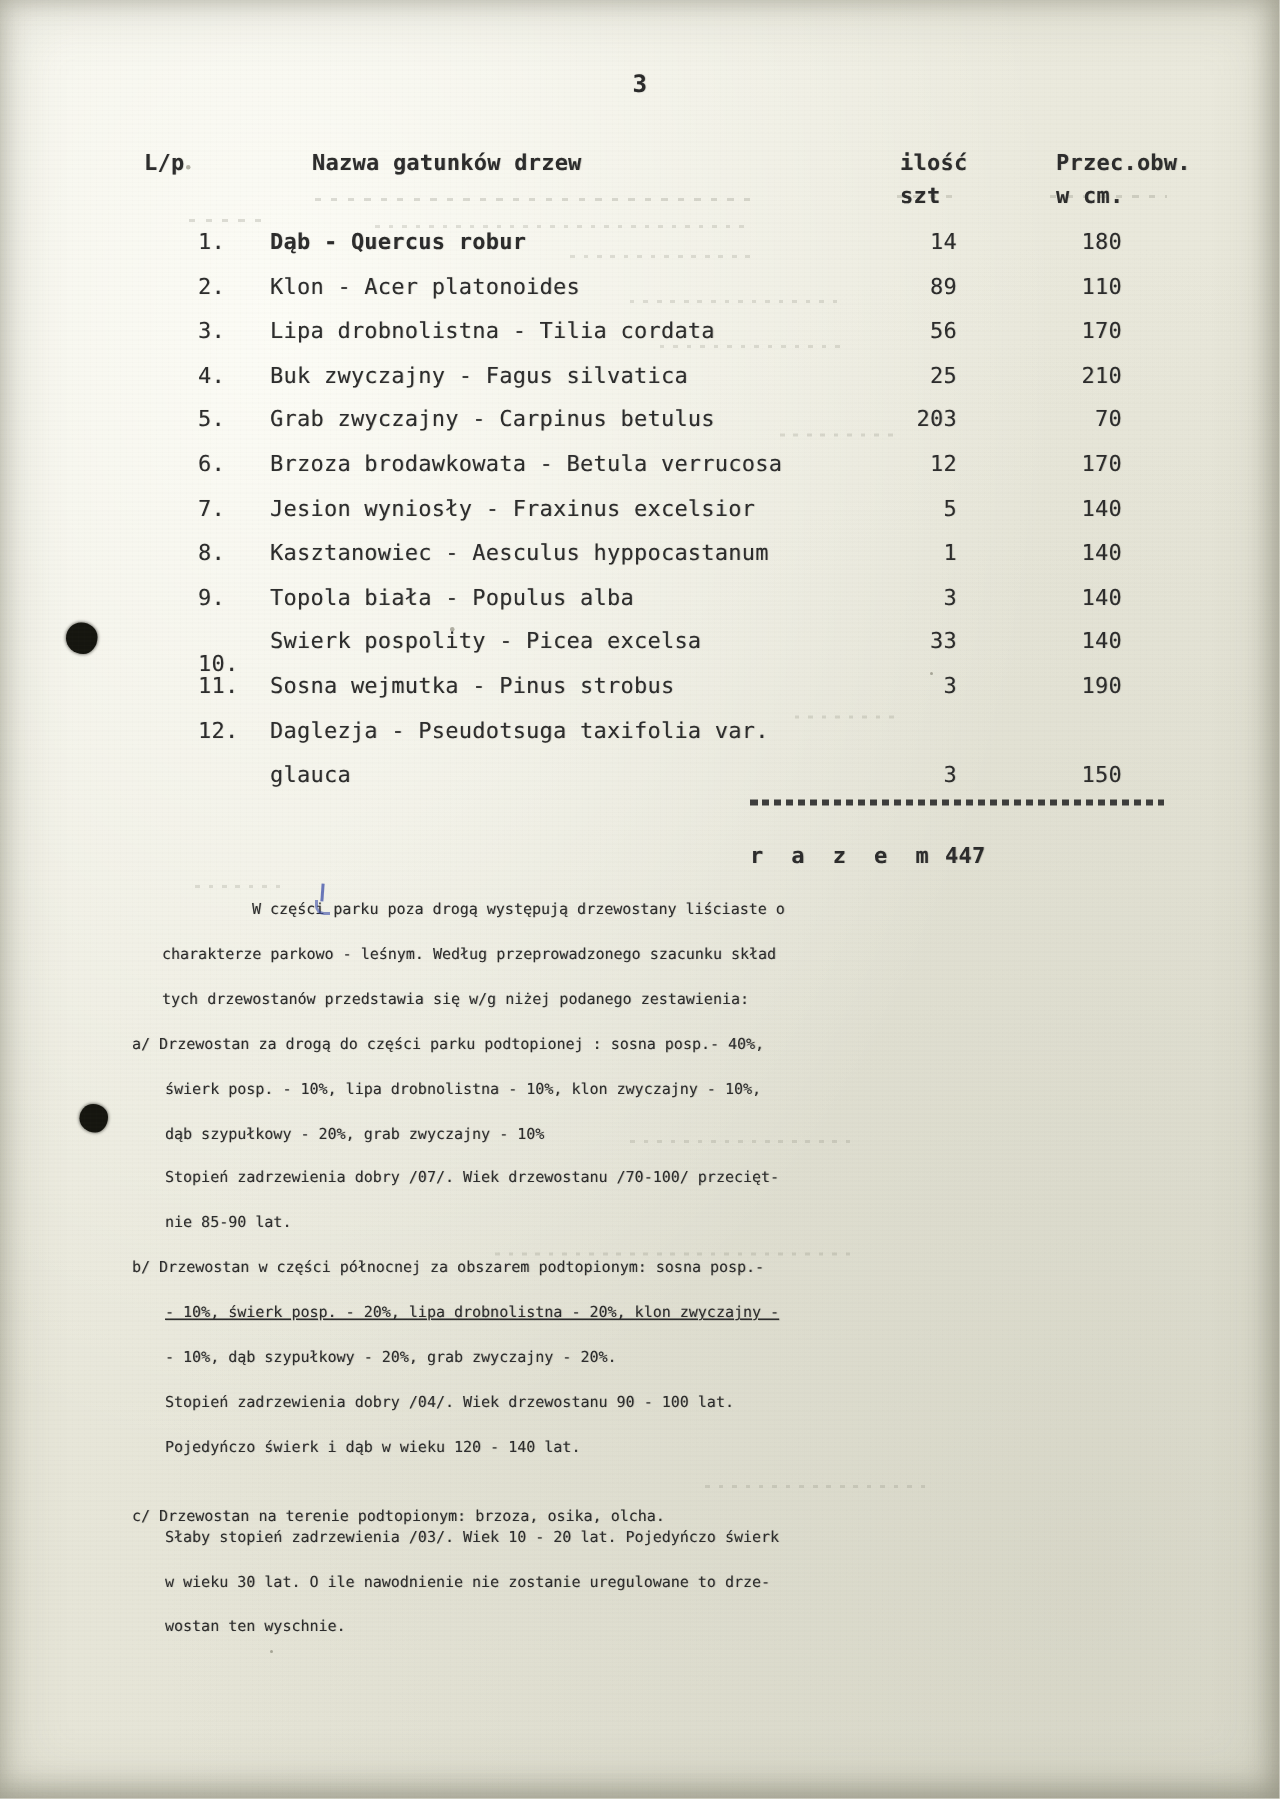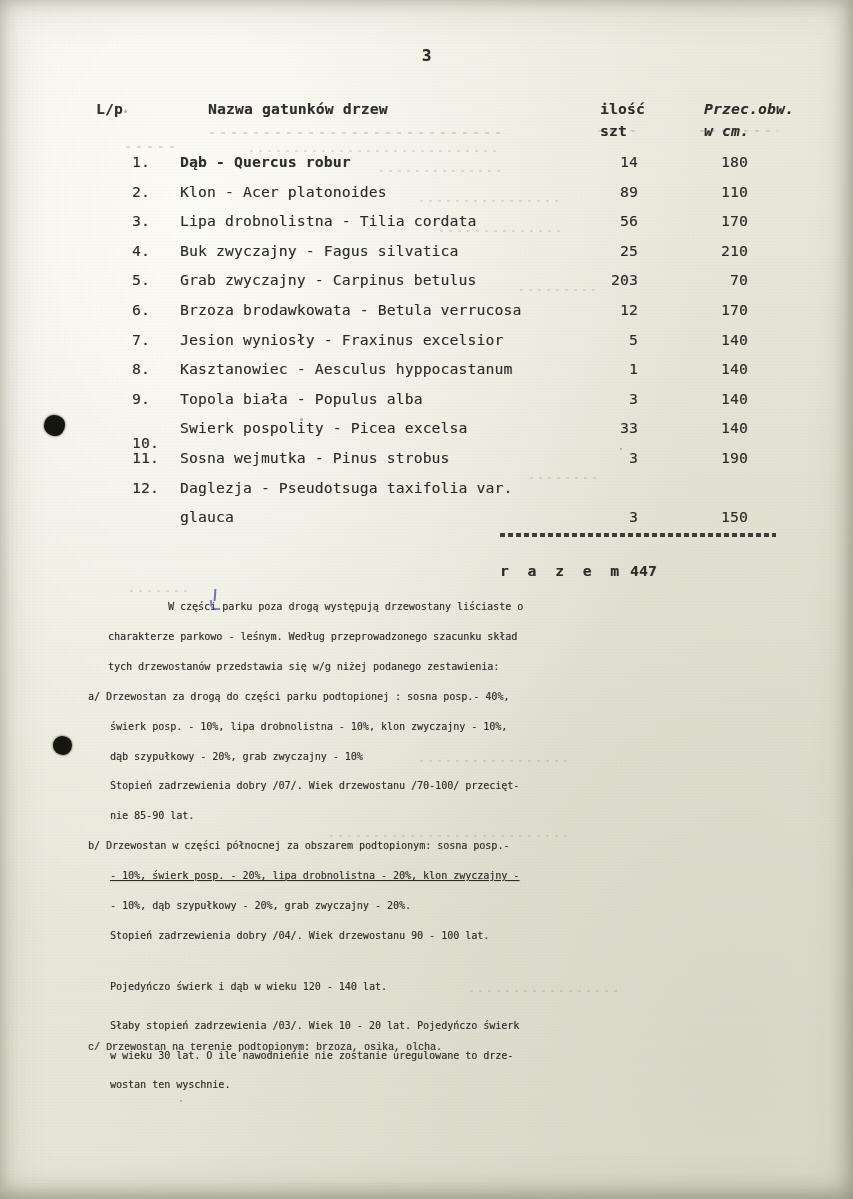"Przec.obw." .hdr-circ { font-style: italic -> none }
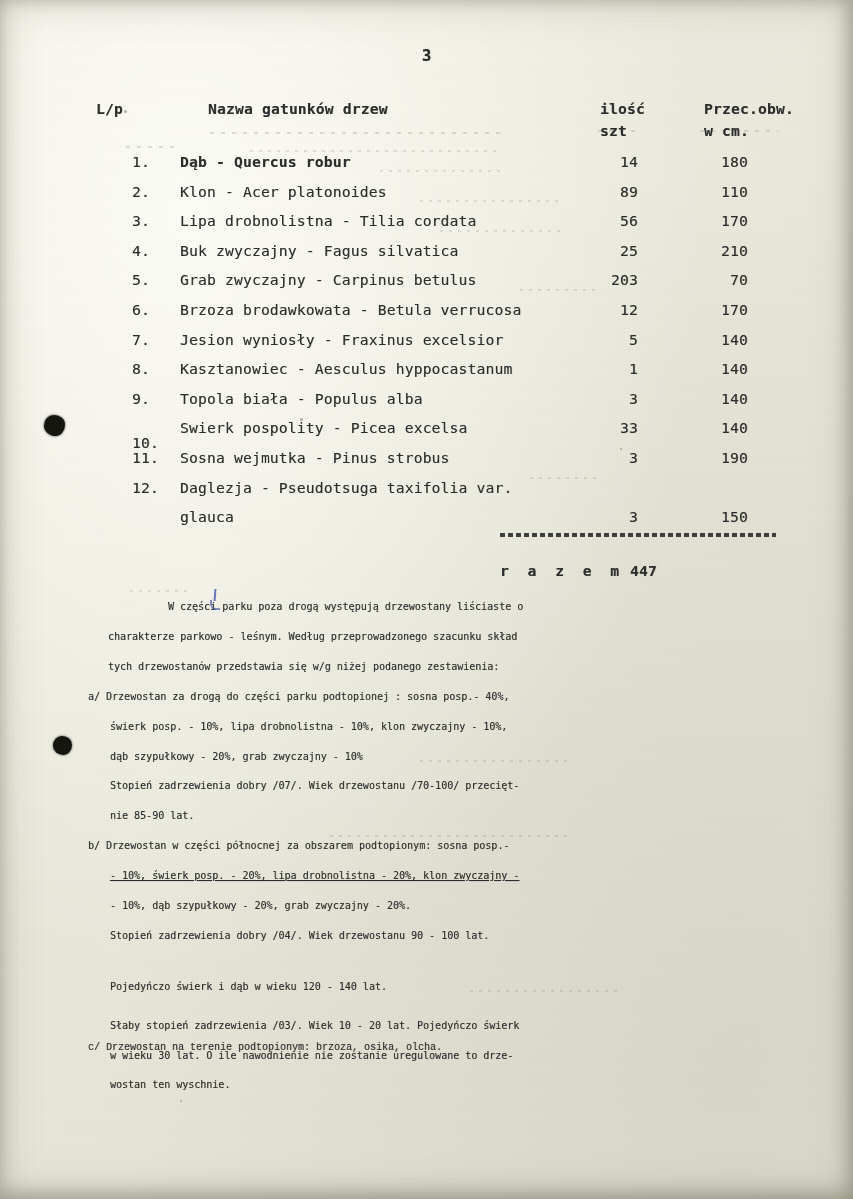"Pojedyńczo świerk i dąb w" div.bodyline { margin-top: 21px -> none }
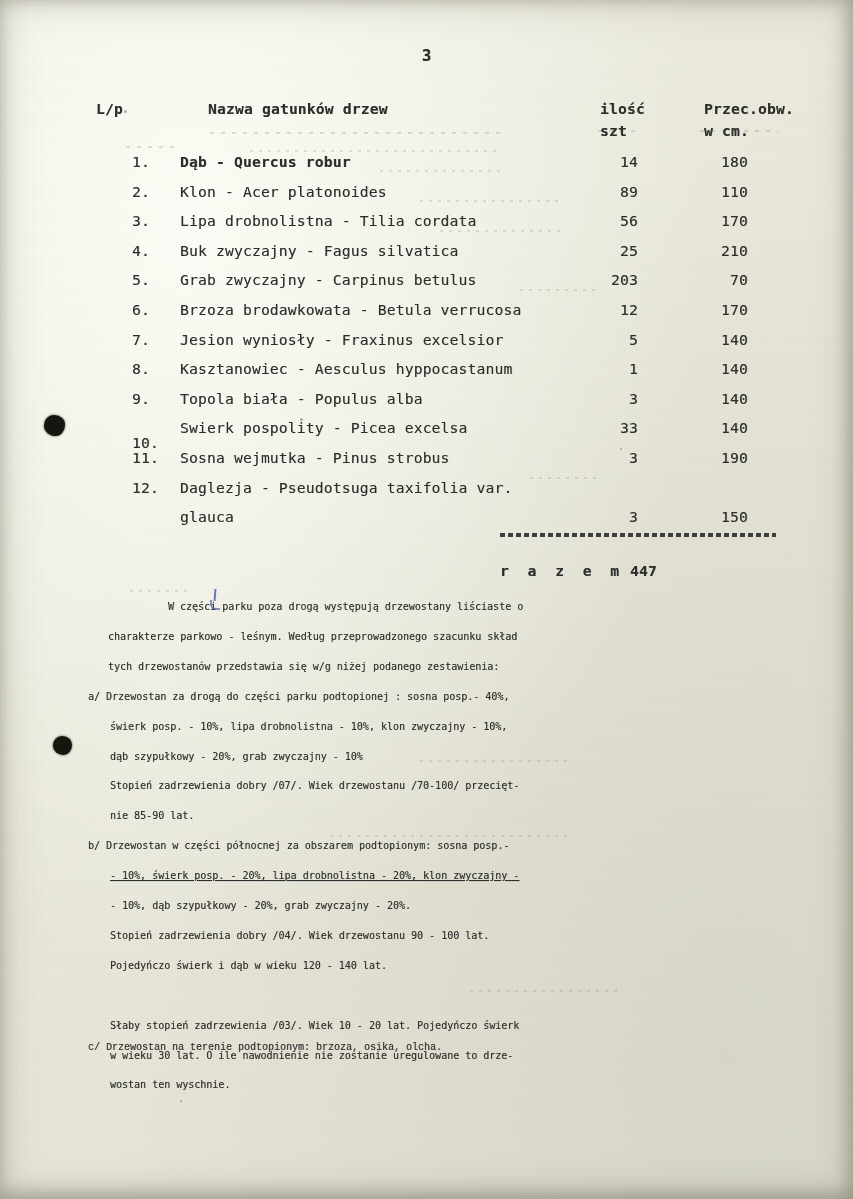"c/ Drzewostan na terenie podtopionym:" div.bodyline { font-family: Liberation Mono, monospace -> none; top: 1042px -> 1006px }
